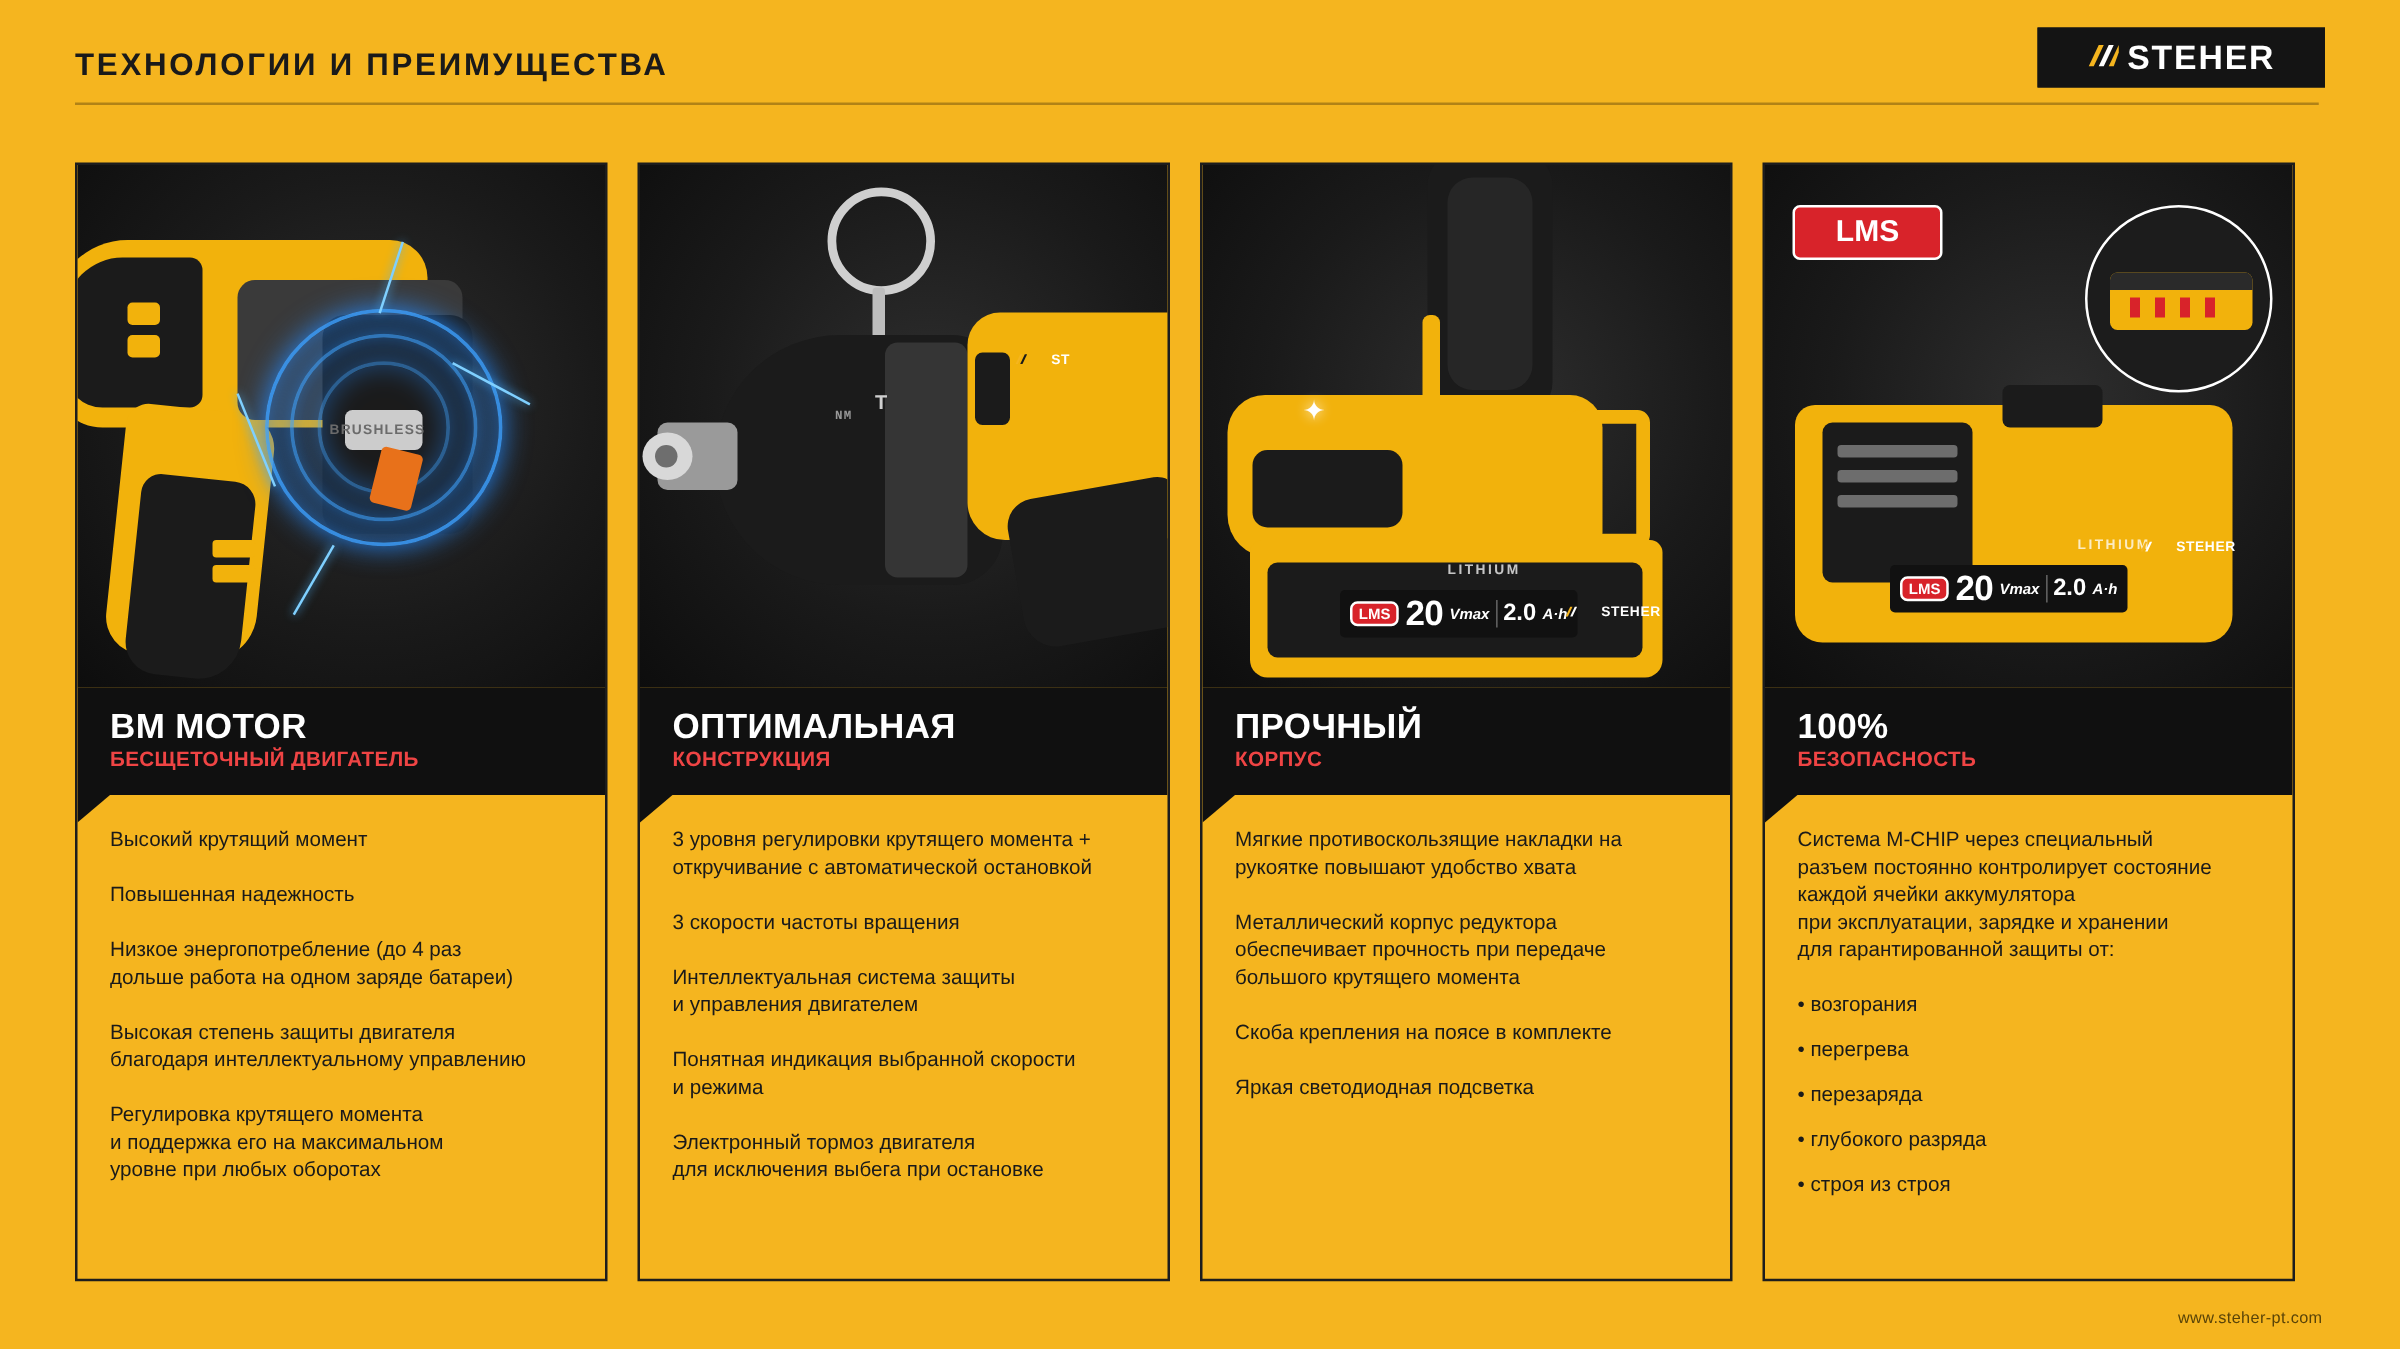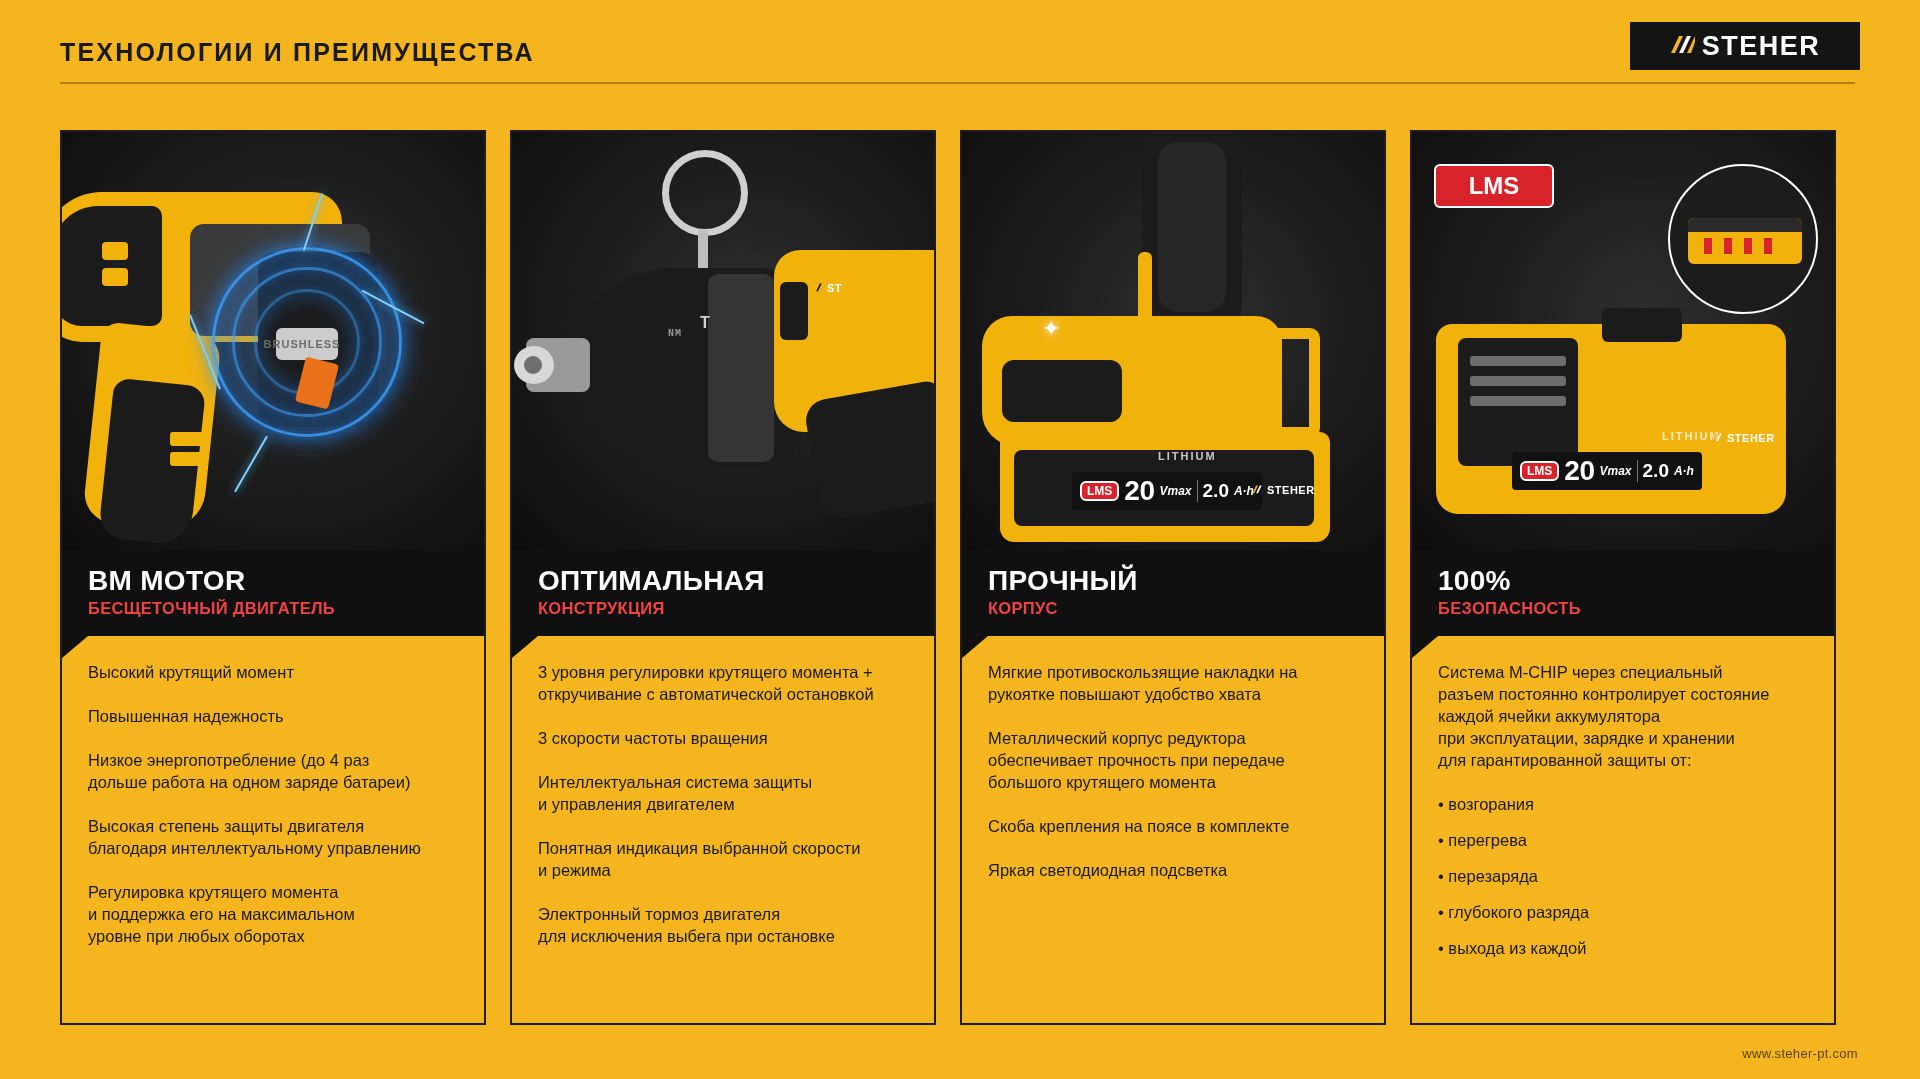"ST" .steher-mini { gap: 3px -> 17px }
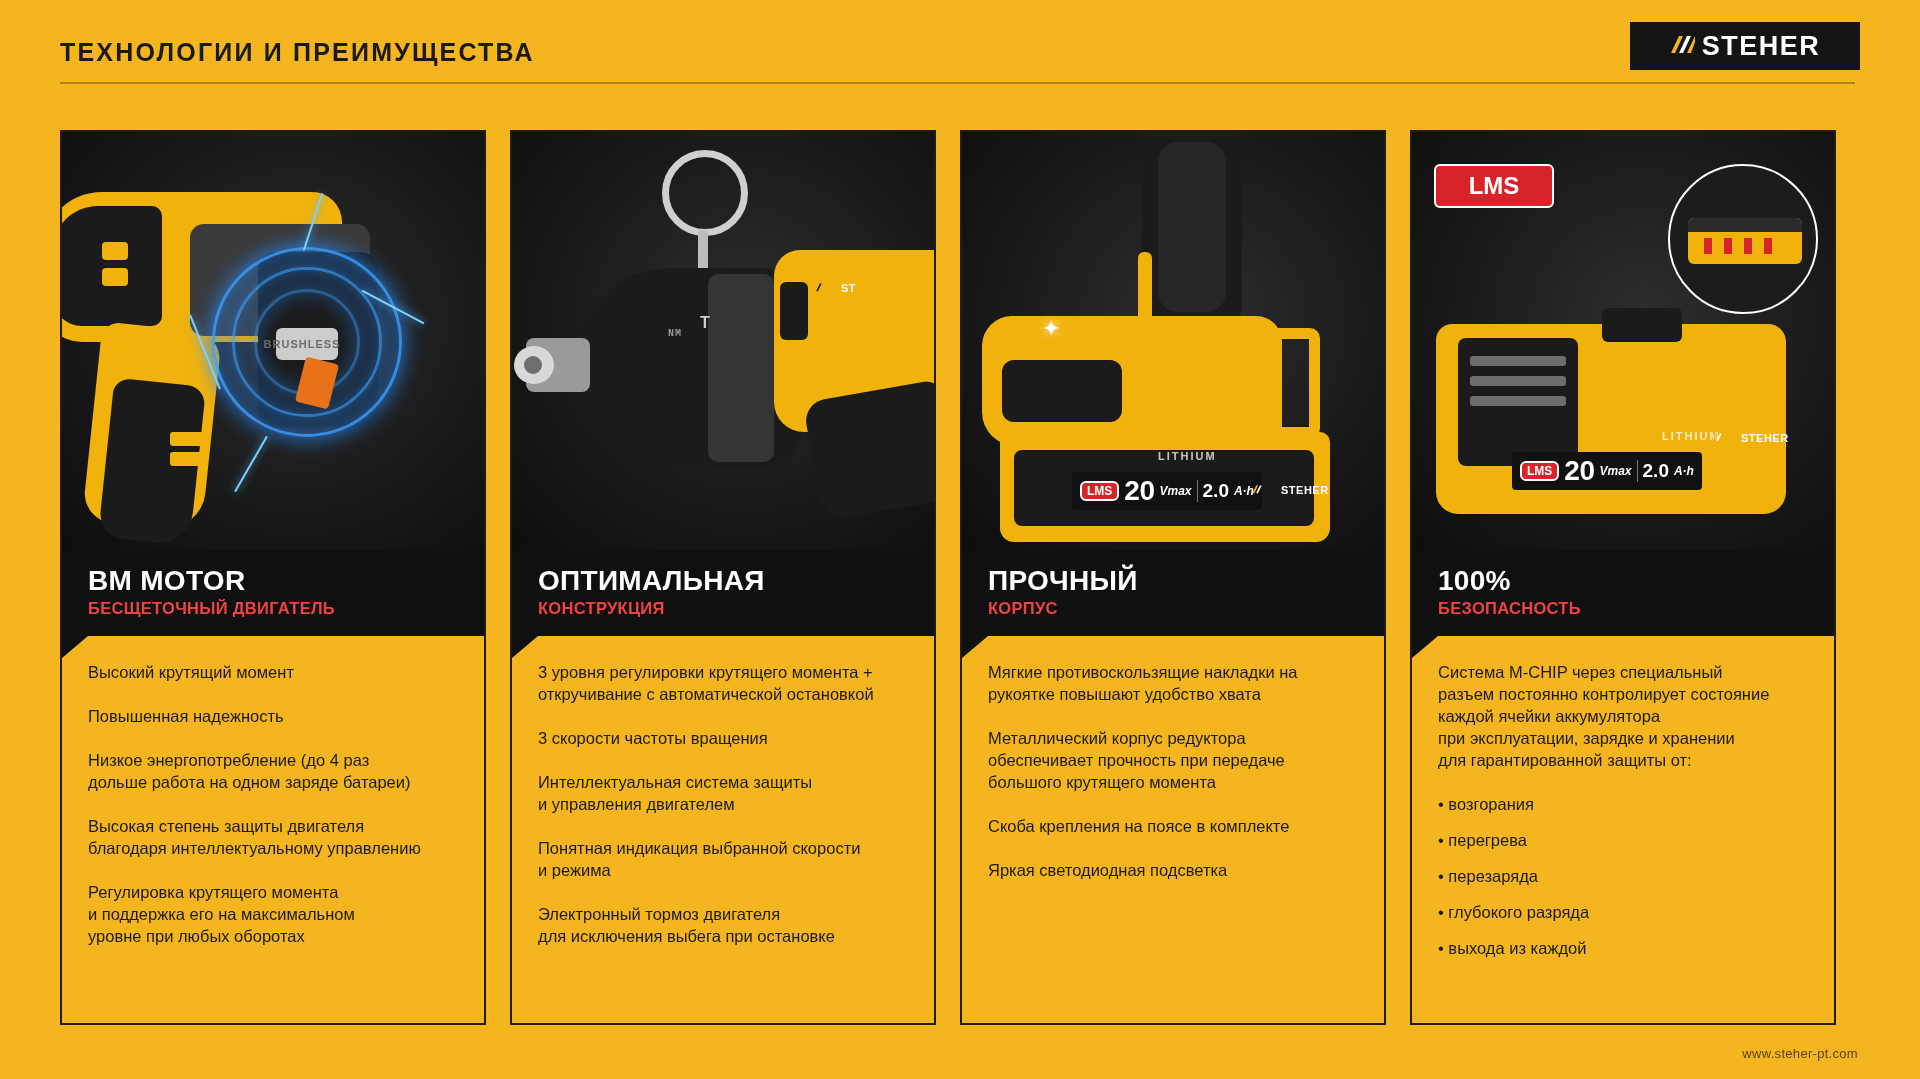"• выхода из каждой" div.feature { text: выхода из каждой -> строя из строя }
